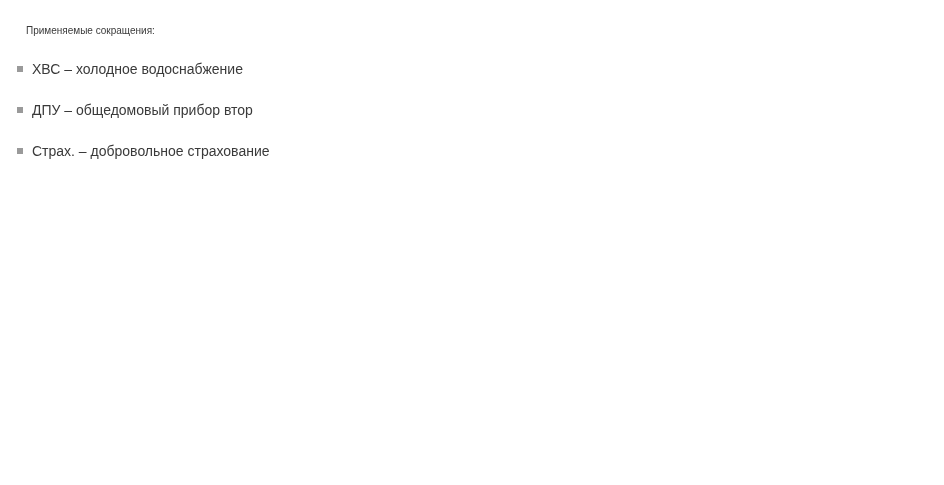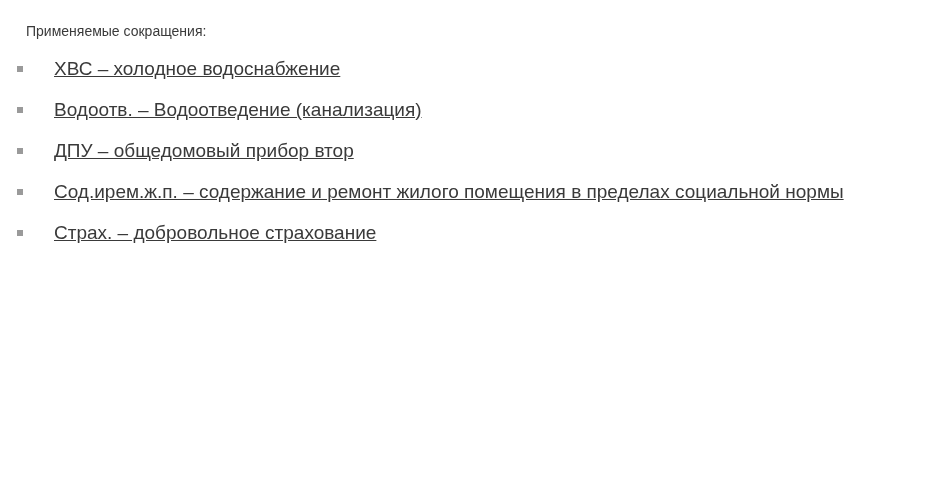"Применяемые сокращения:" .intro { font-size: 14px -> 10px }
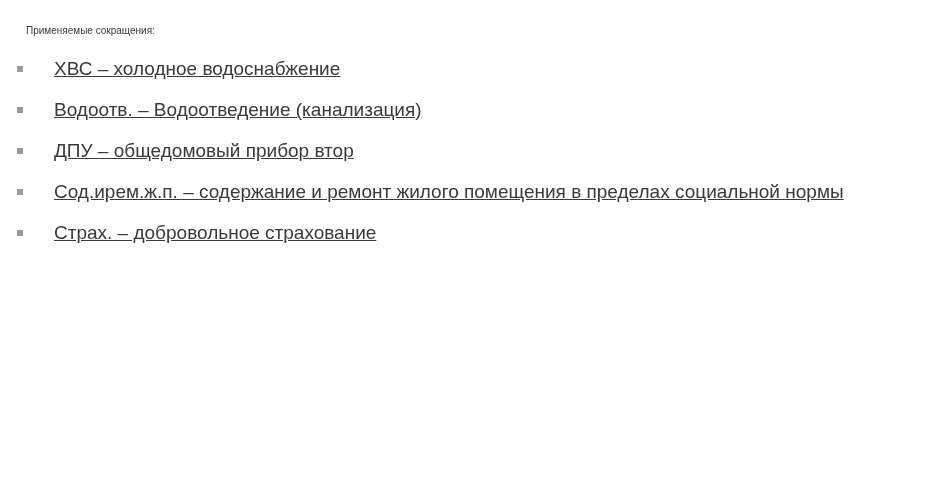"ХВС – холодное водоснабжение" .abbr-item { font-size: 19px -> 14px; padding-left: 54px -> 32px; text-decoration: underline -> none }
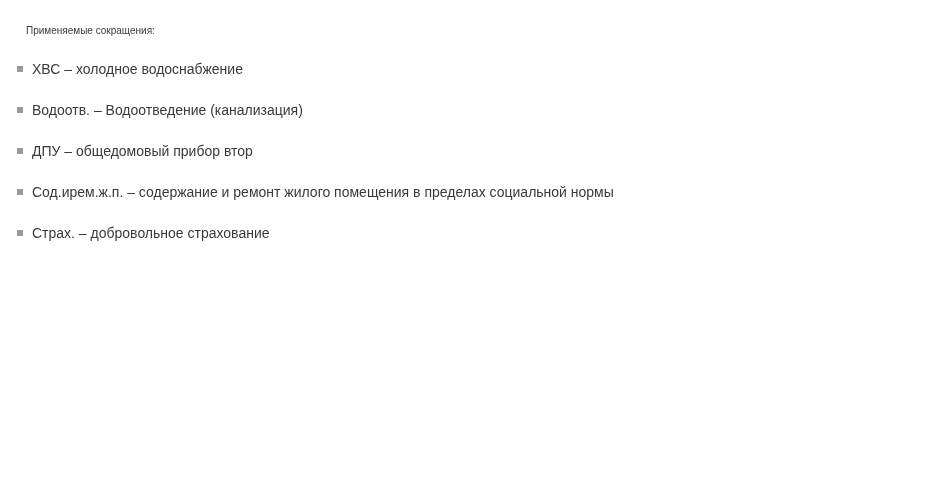"Водоотв. – Водоотведение (канализация)" li.abbr-item { html: <li> <span></span> <span>Водоотв. – Водоотведение (канализация)</span> </li> -> none }
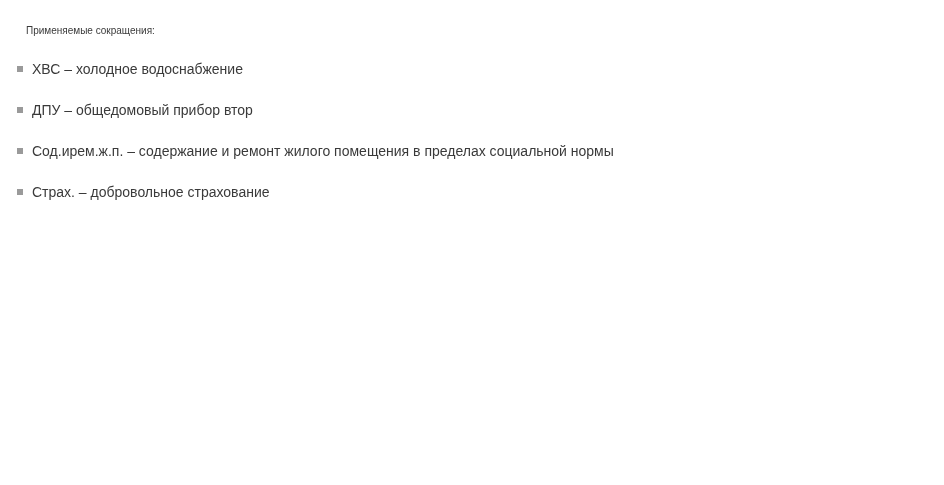"Сод.ирем.ж.п. – содержание и ремонт" li.abbr-item { html: <li> <span></span> <span>Сод.ирем.ж.п. – содержание и ремонт жилого помещения в пределах социальной нормы</span> </li> -> none }
